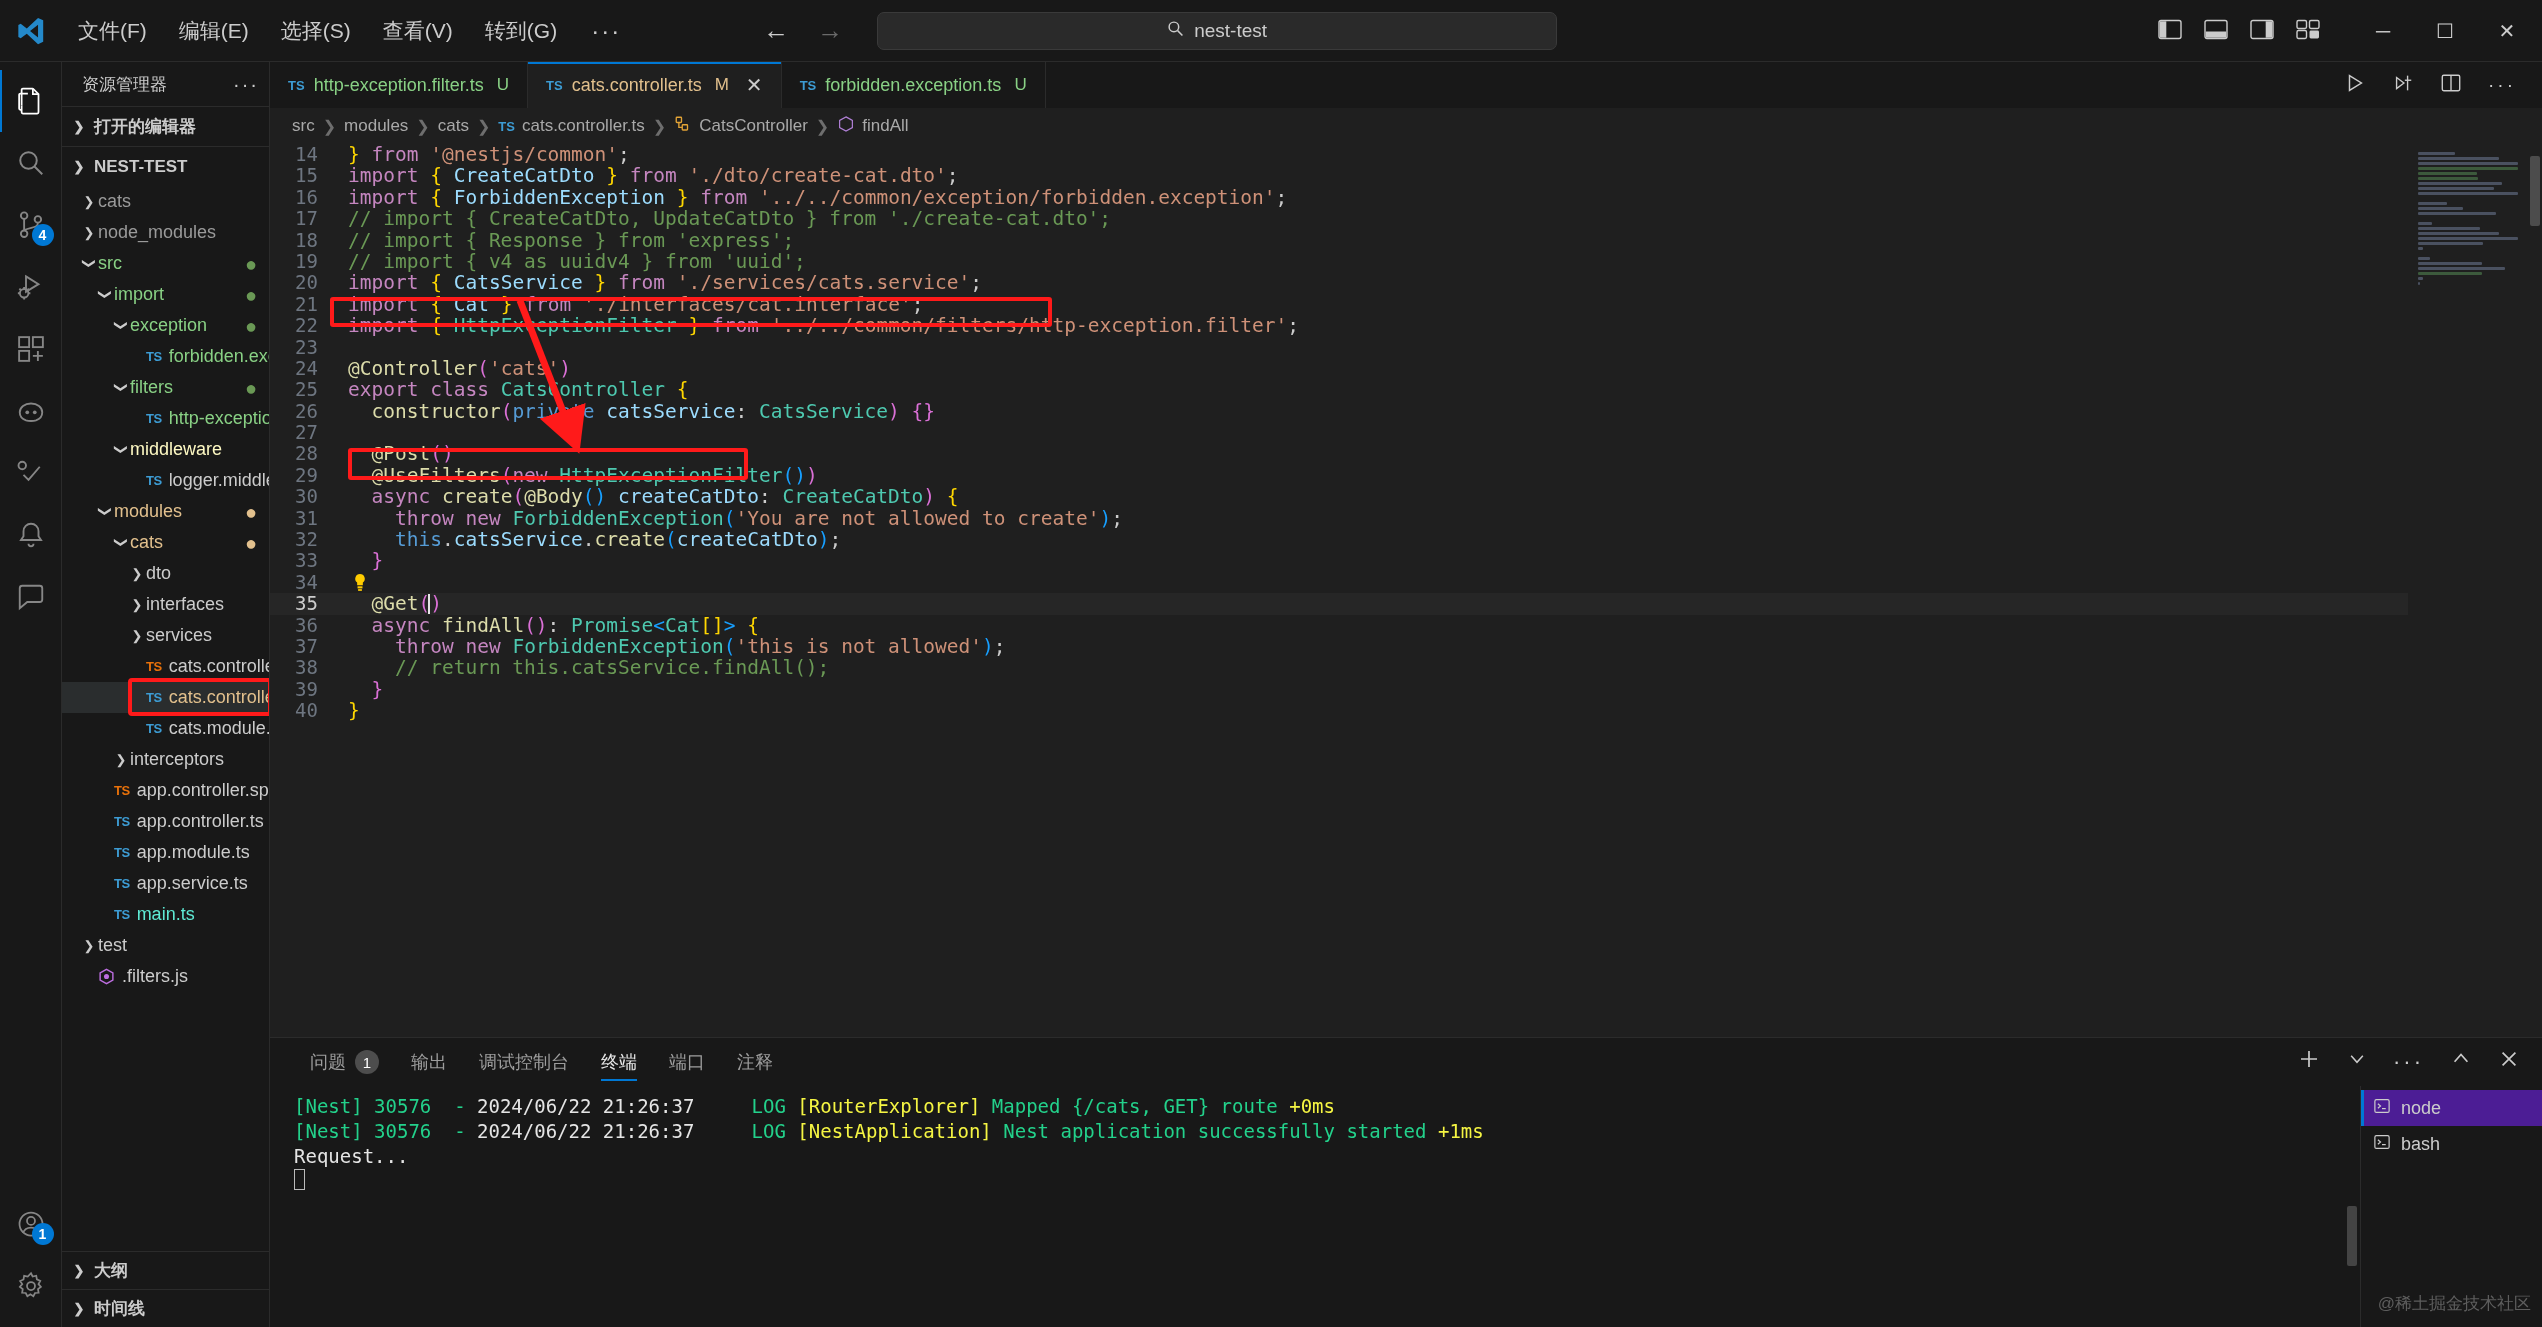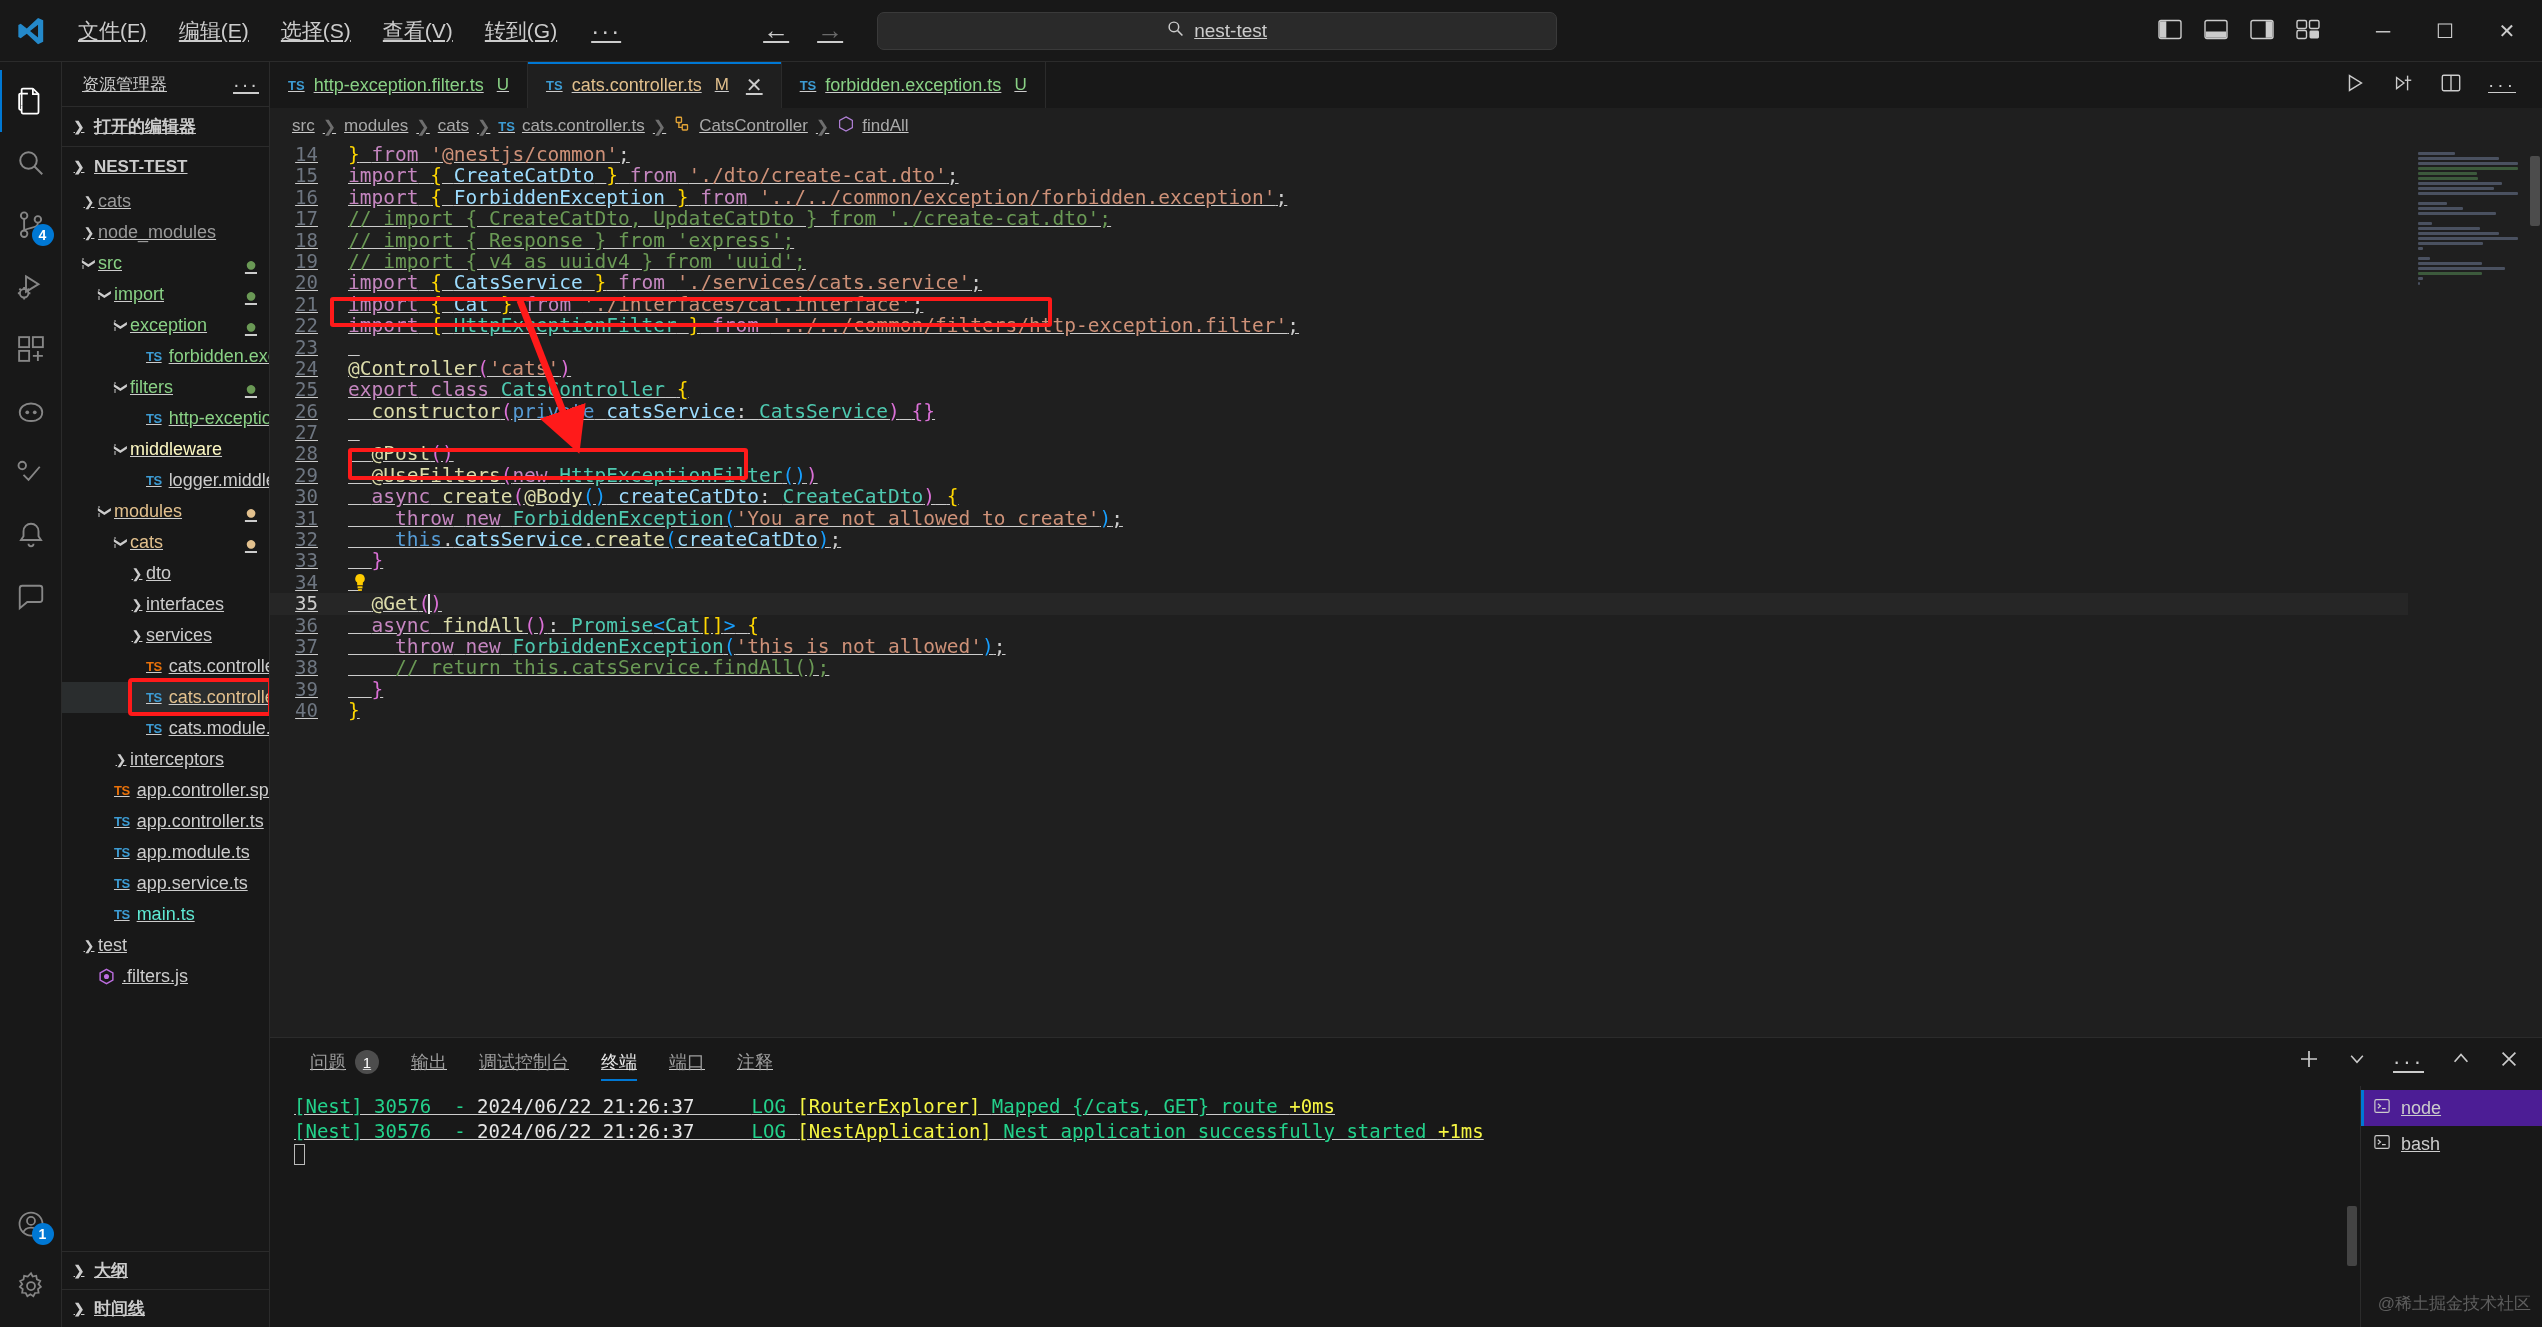"文件(F)" .app { text-decoration: underline -> none }
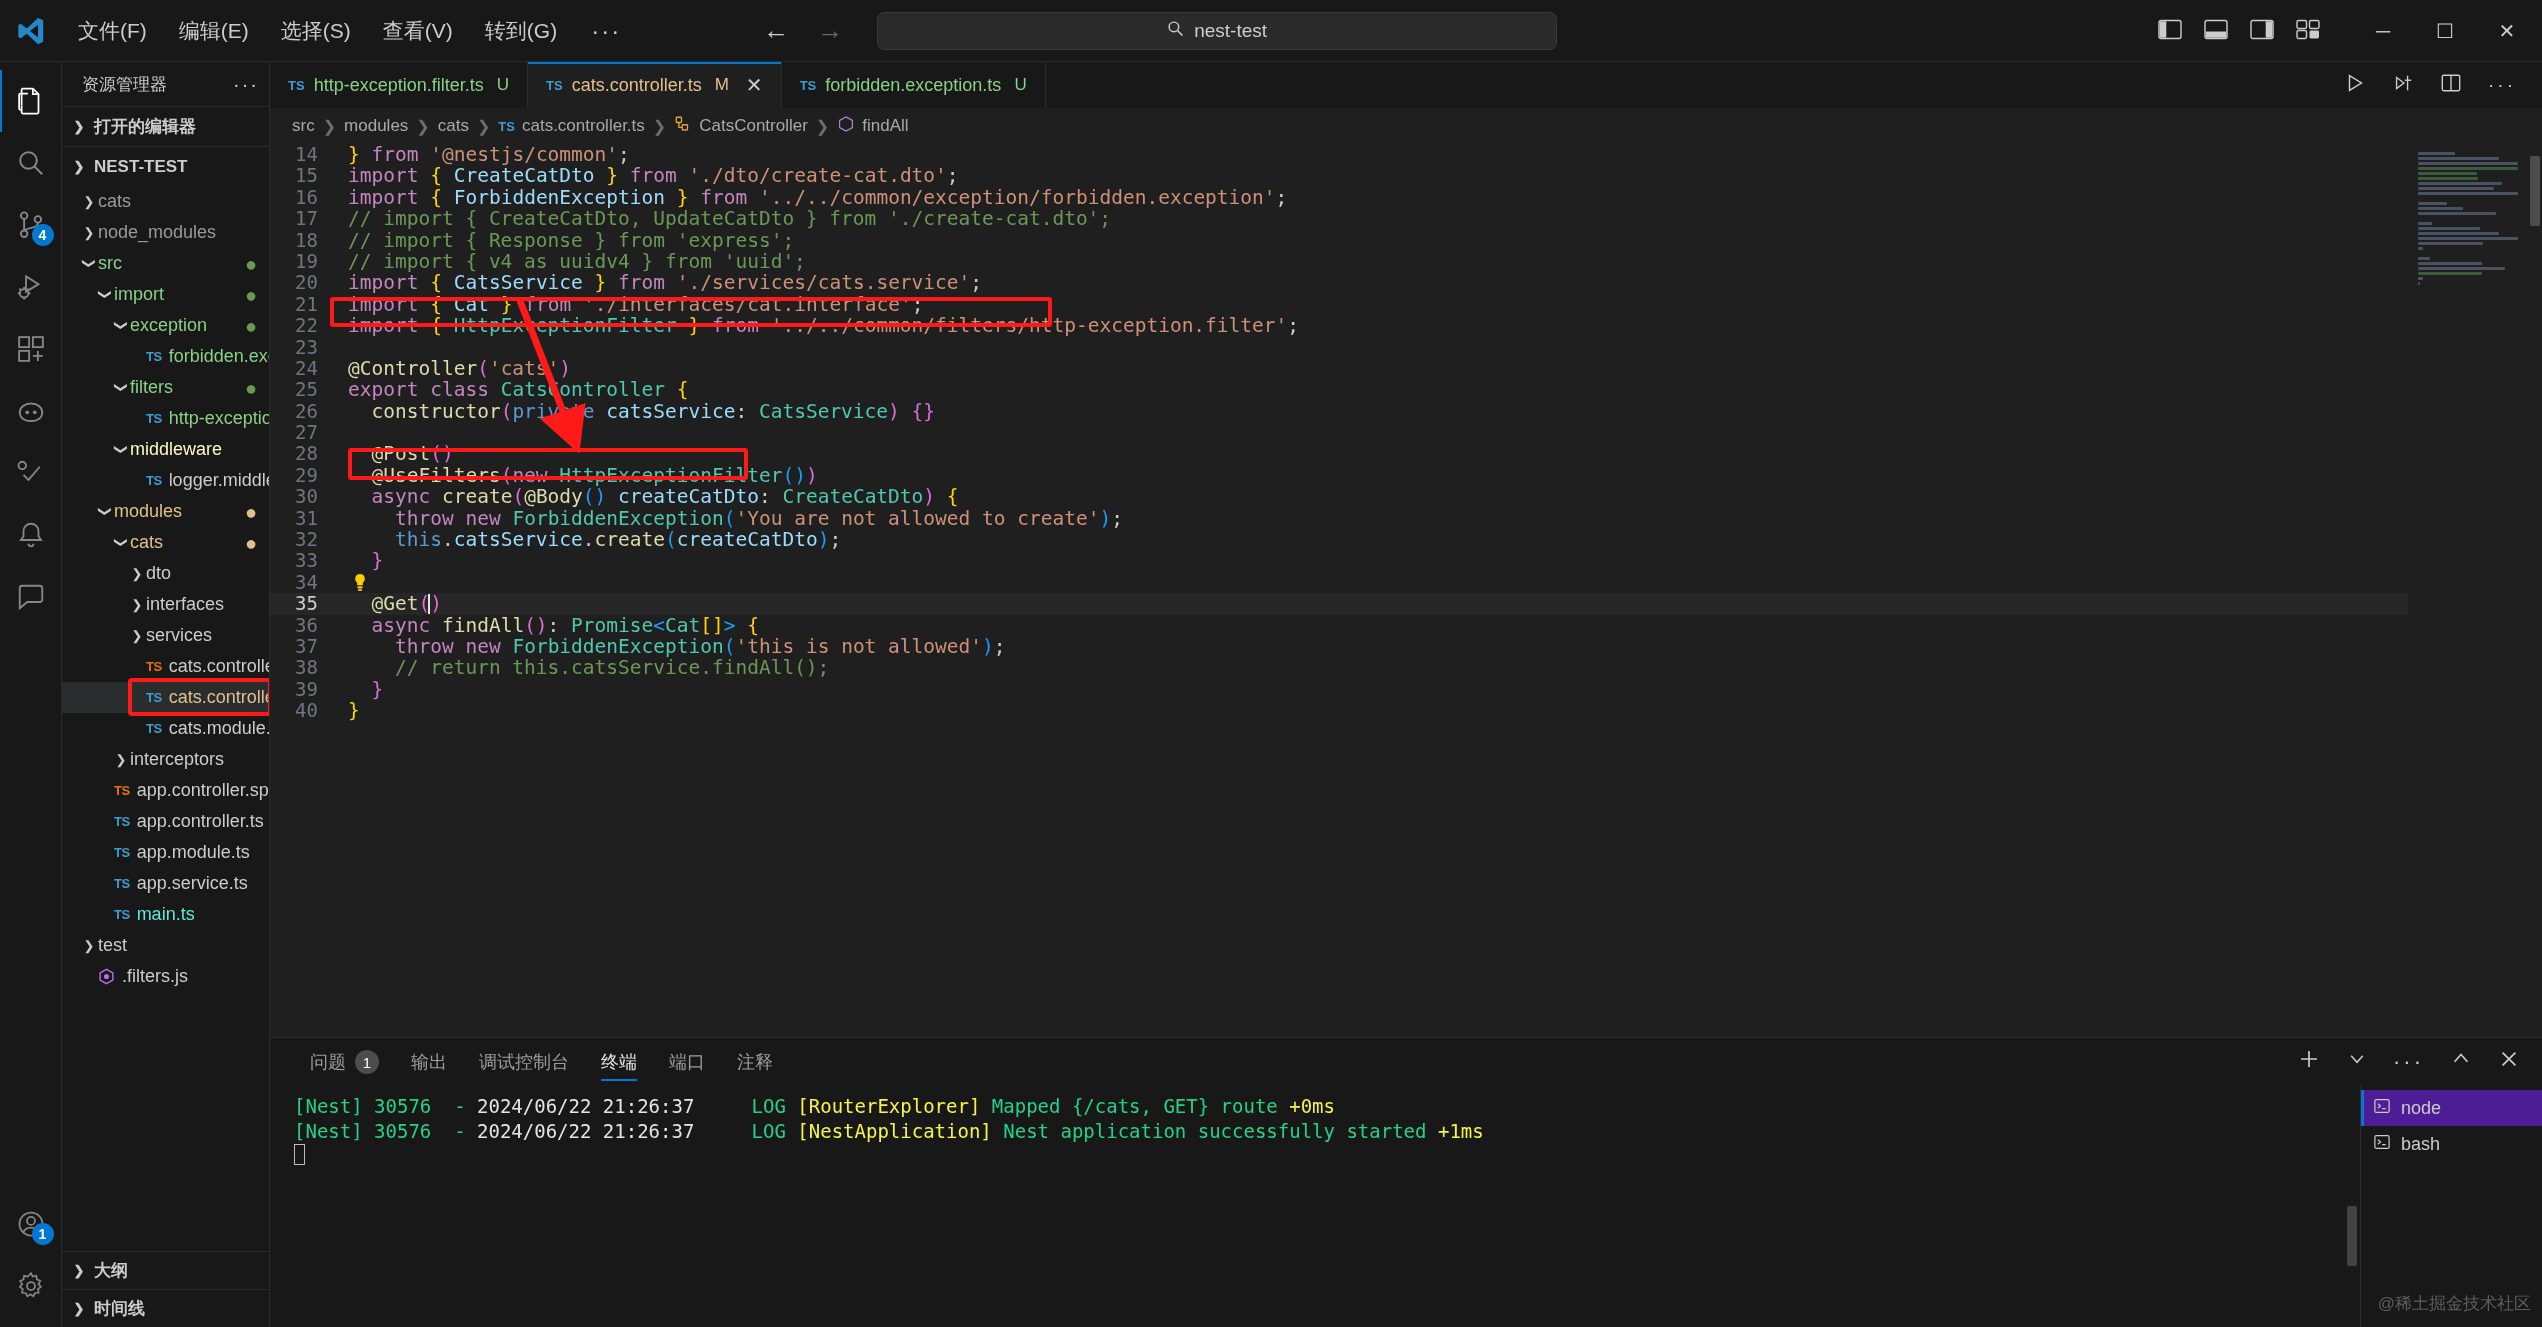"Request..." div { html: none -> <div><span>Request...</span></div> }
